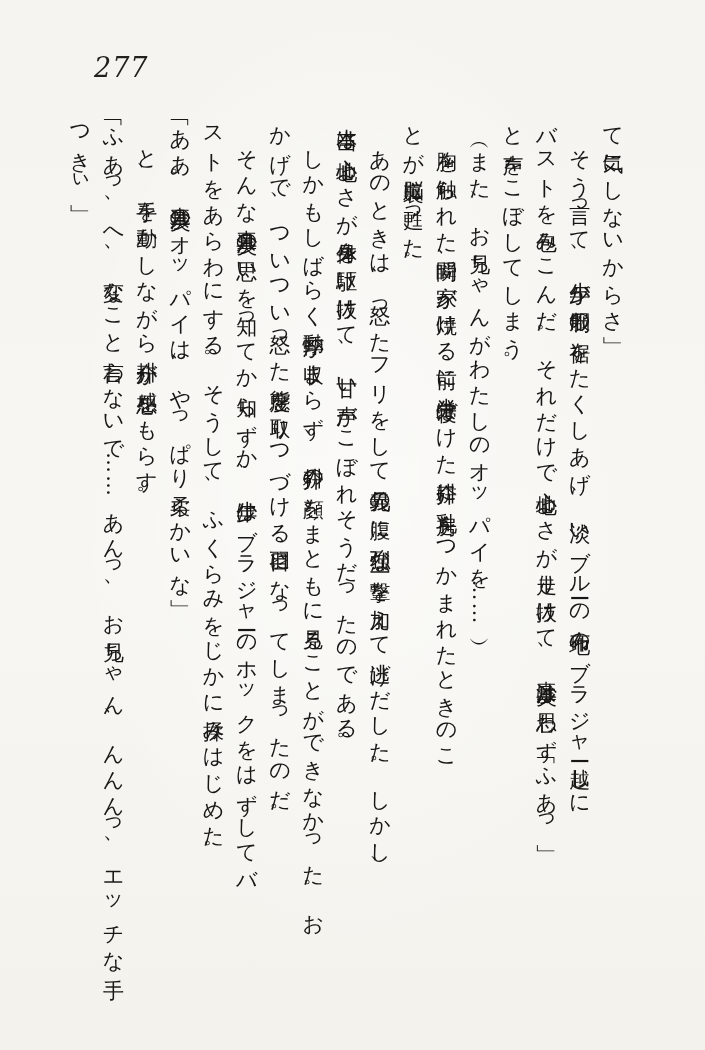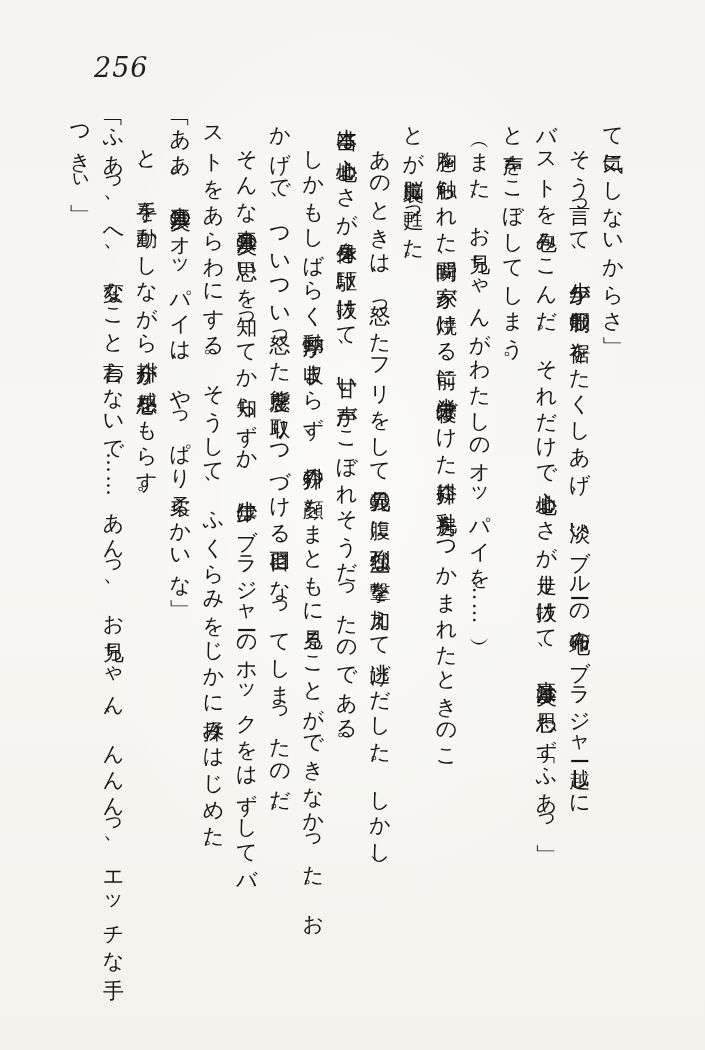"256" div.page-number { text: 256 -> 277 }
